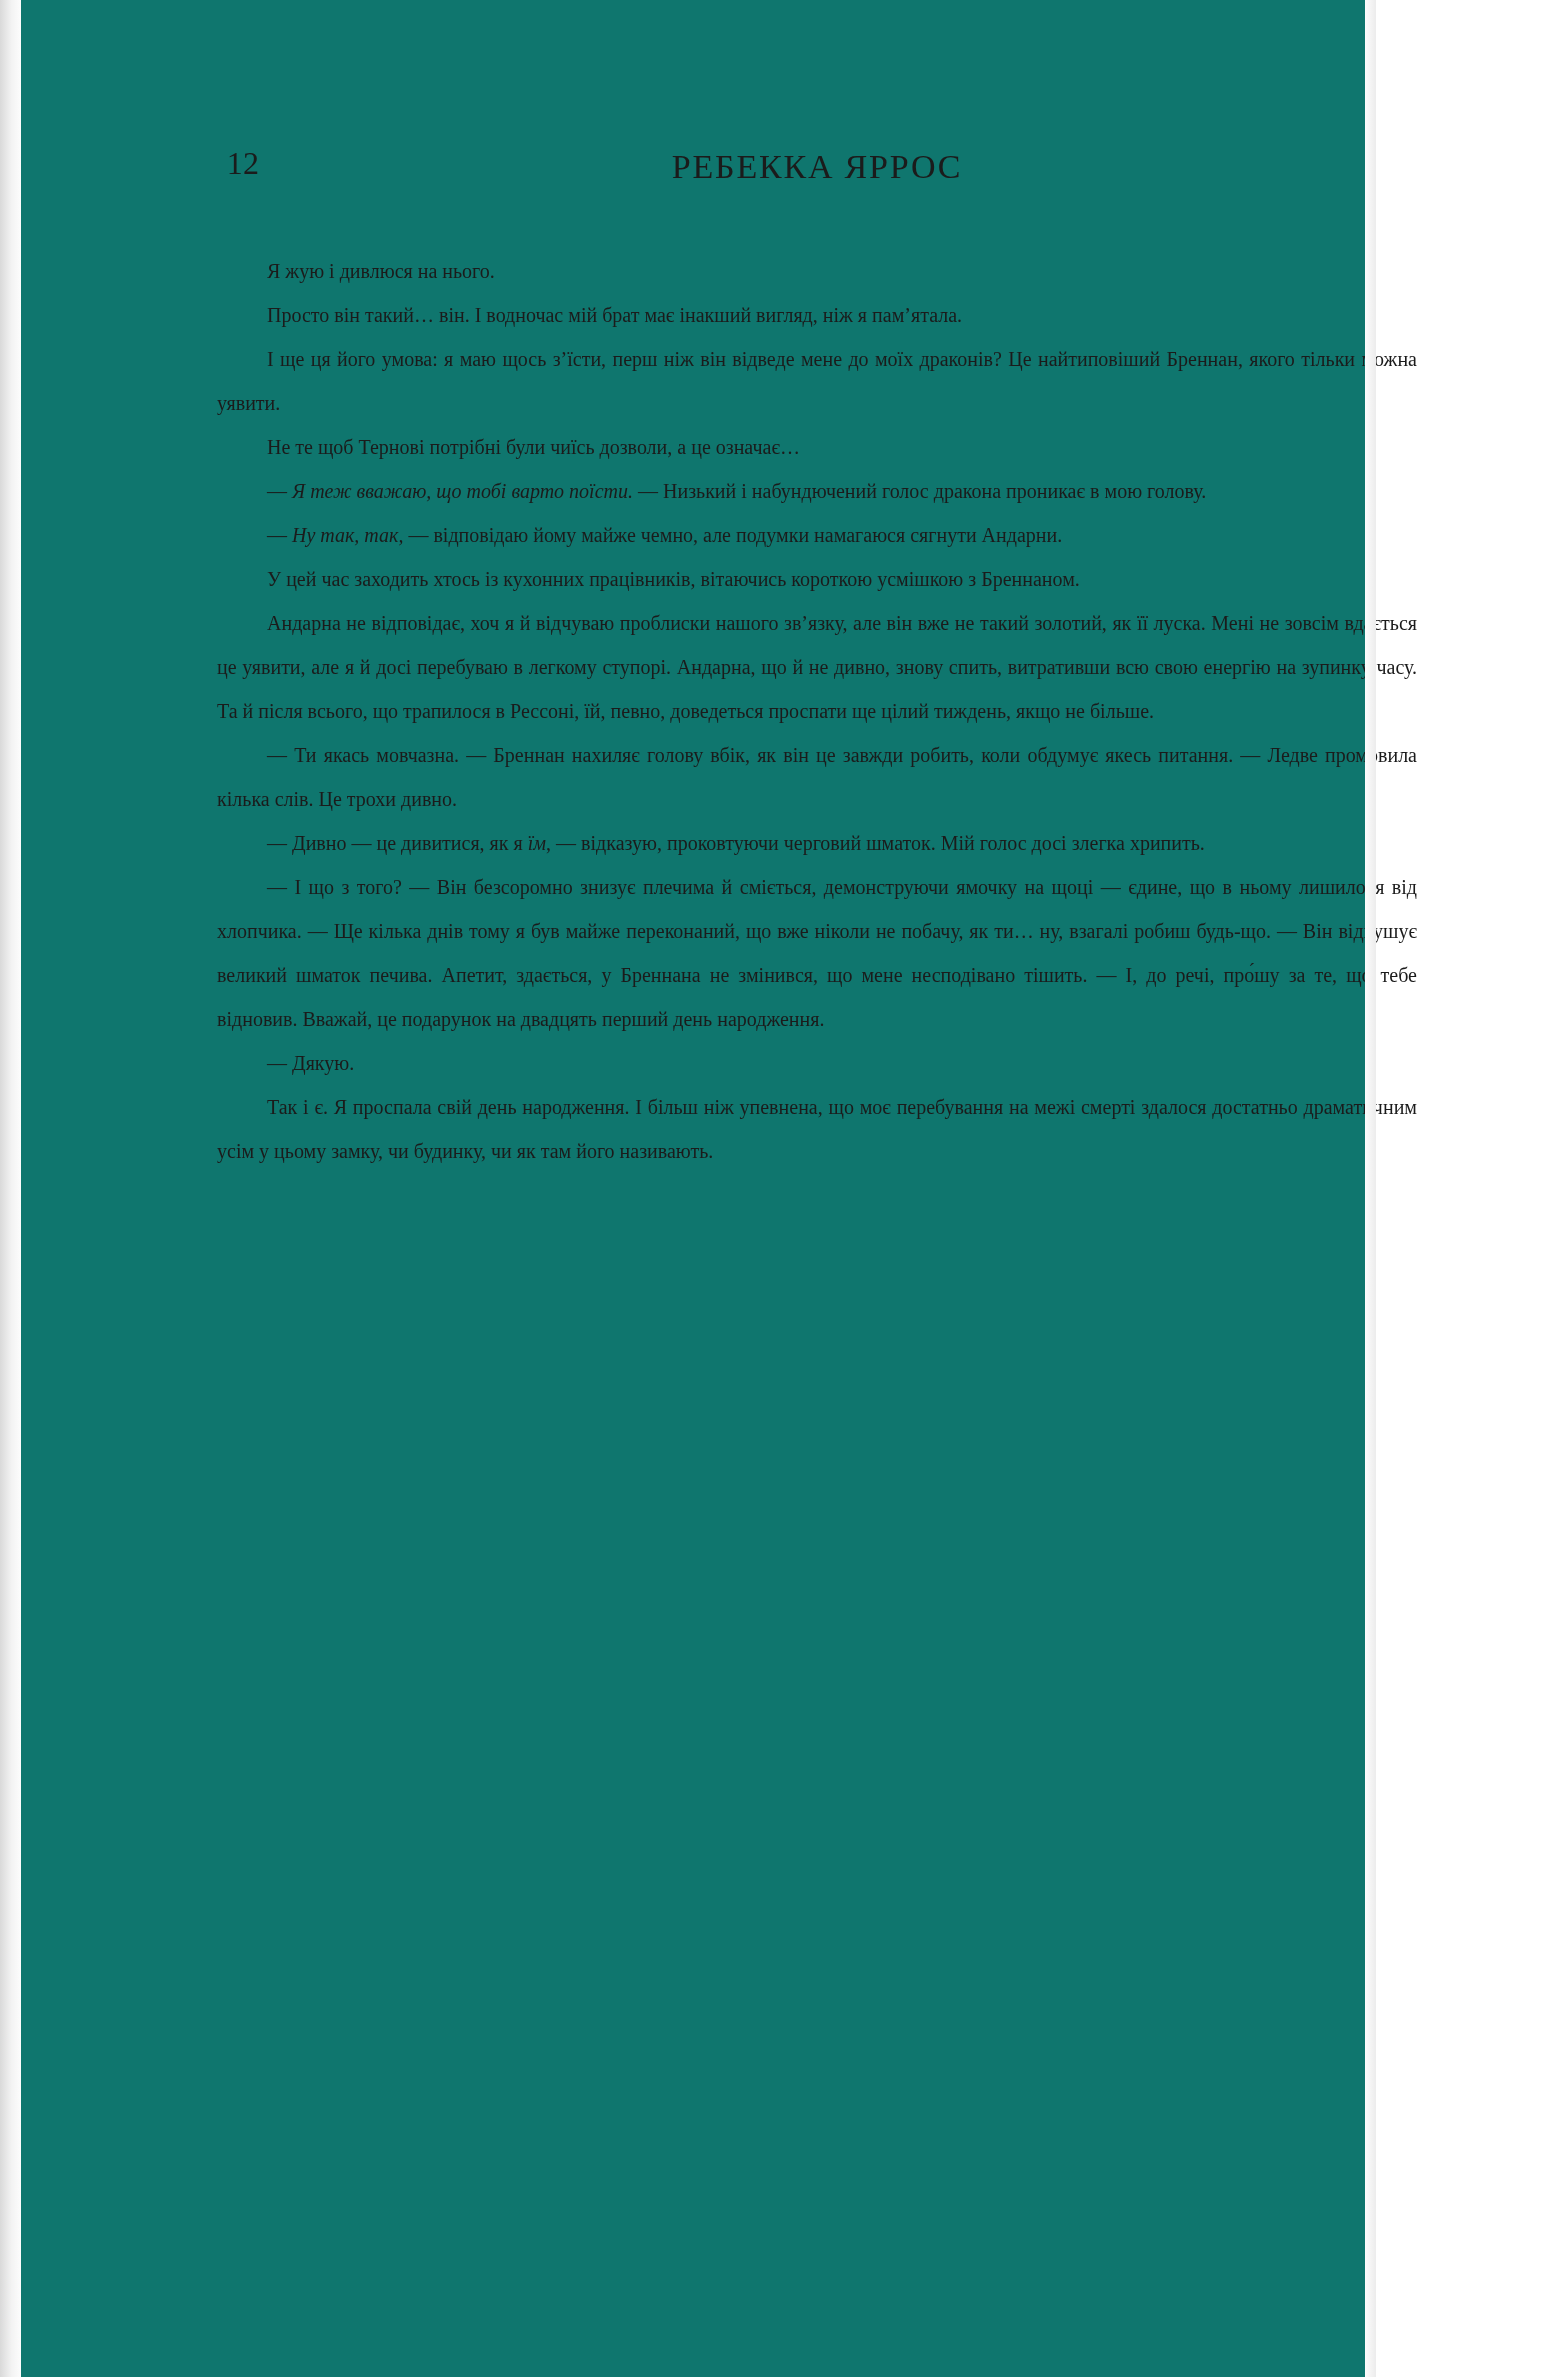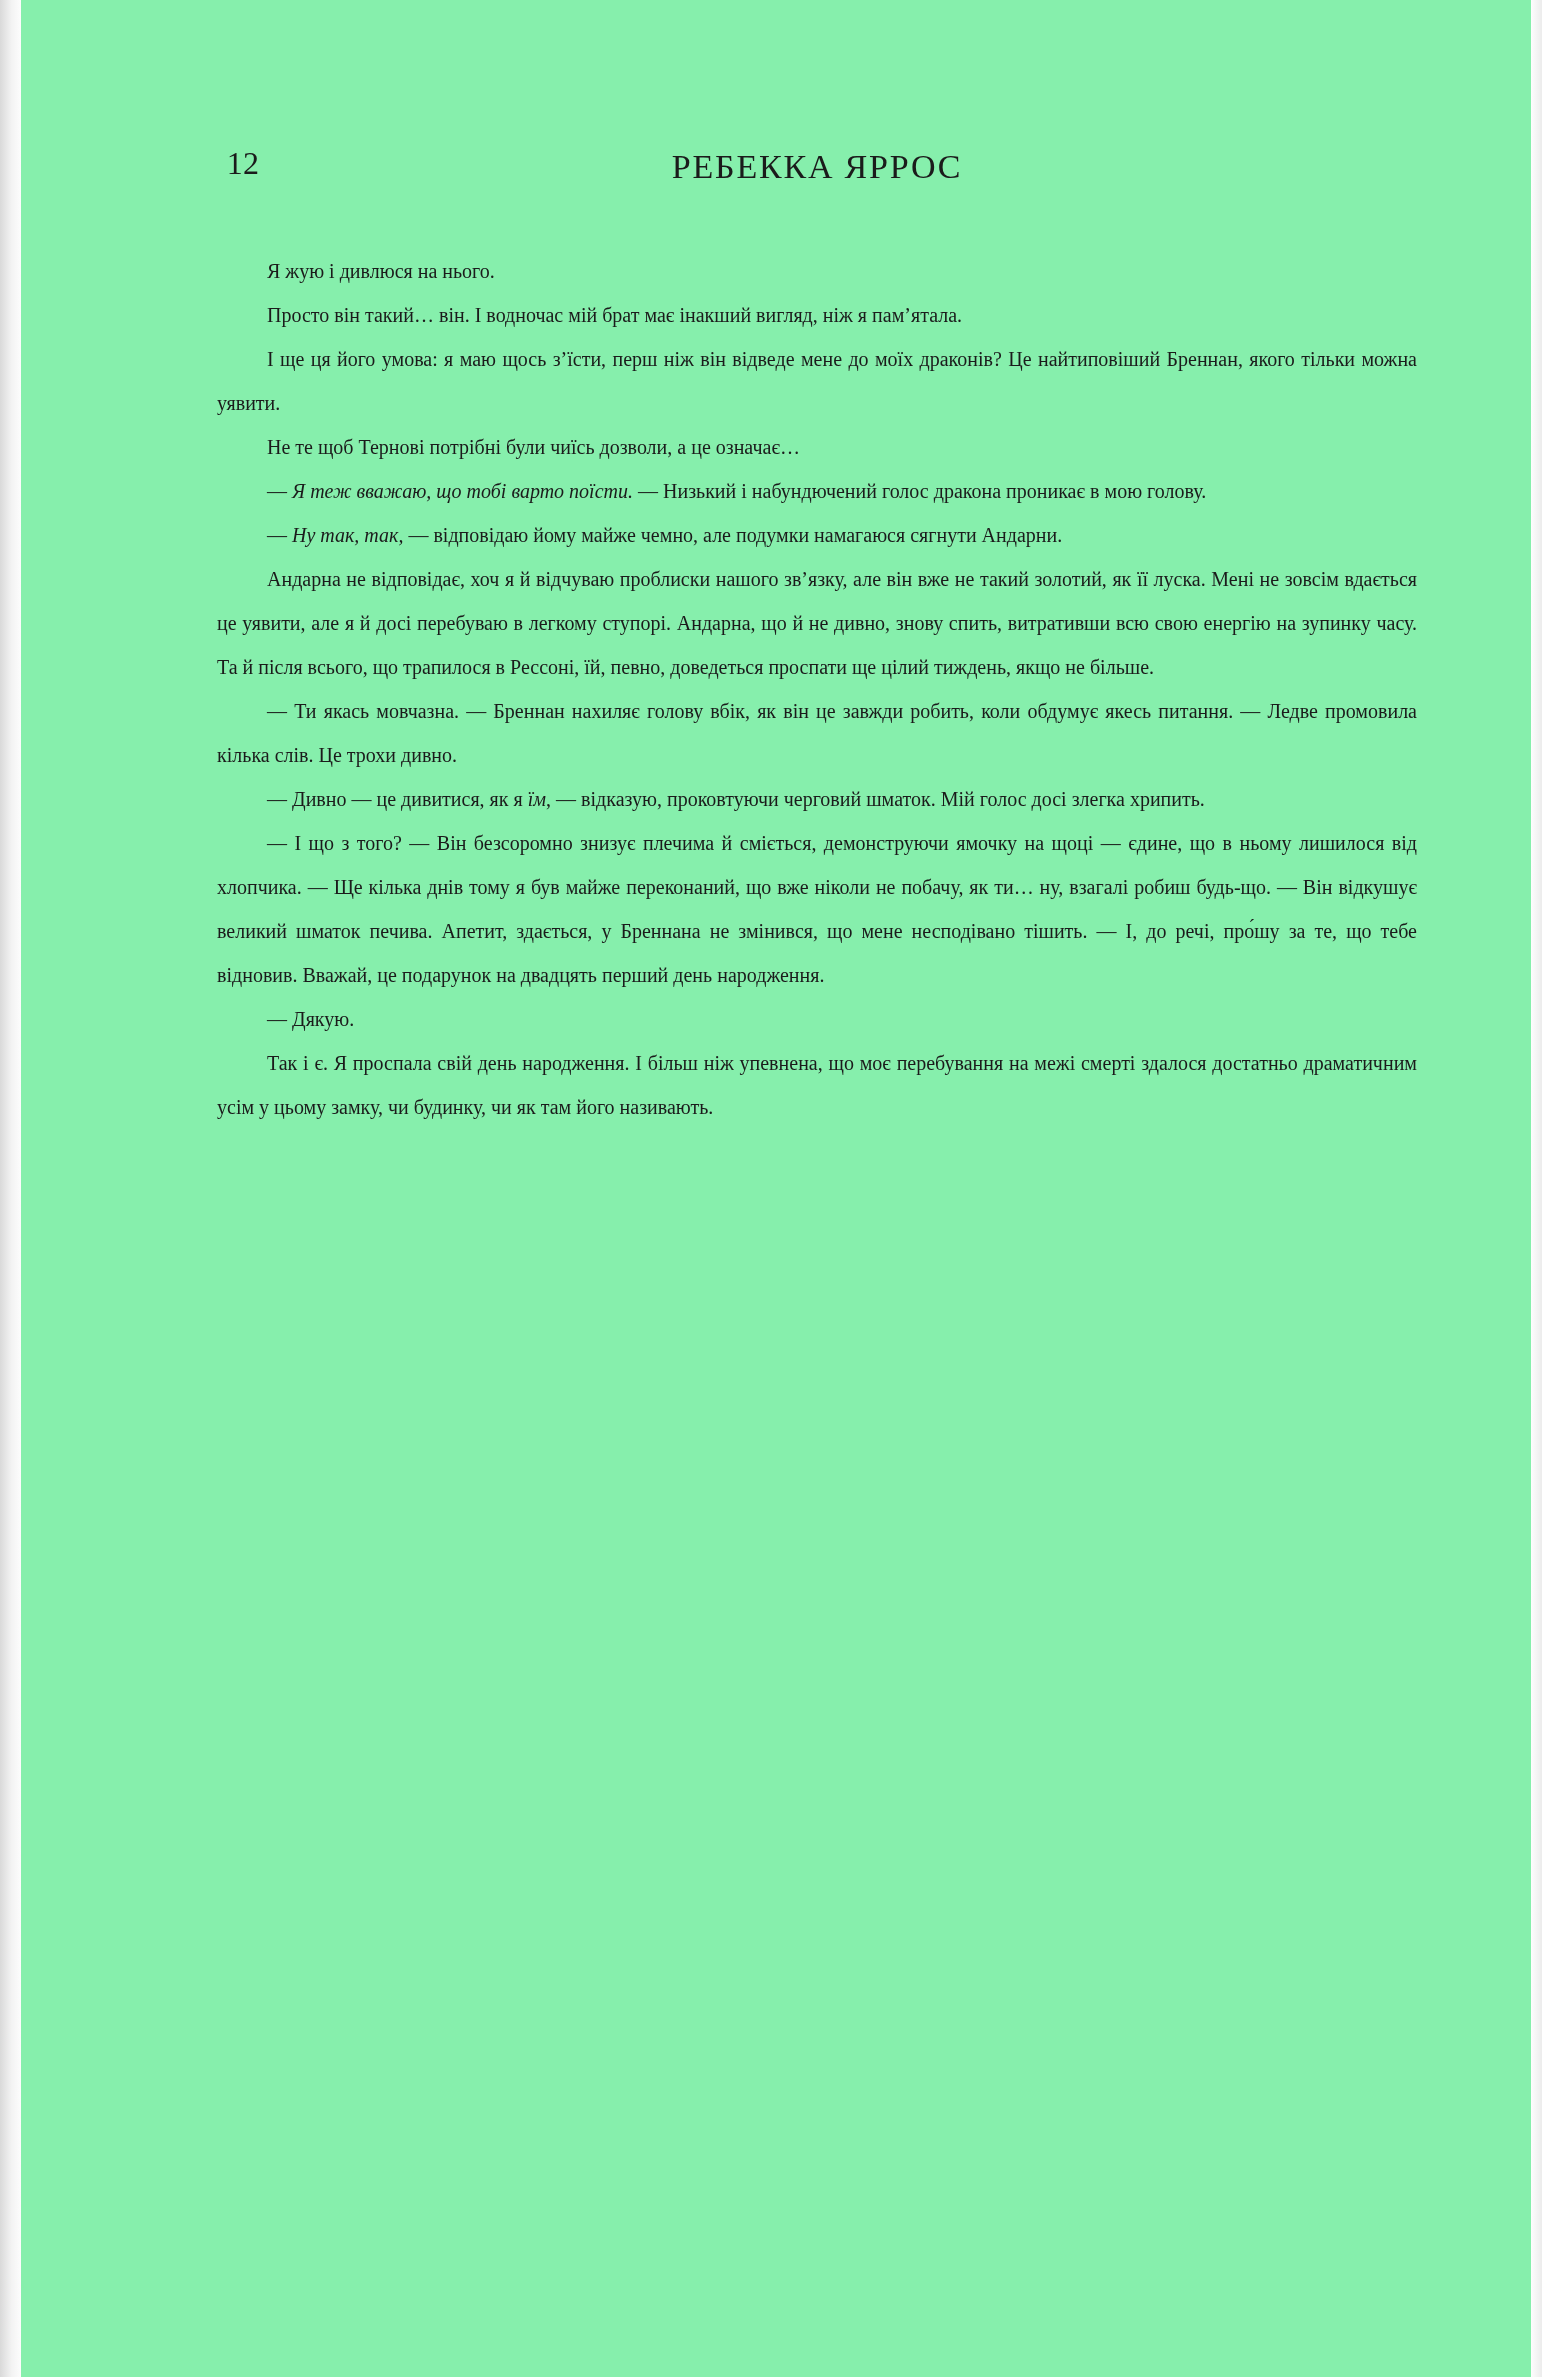"12" .page { background: #86efac -> #0f766e; width: 1542px -> 1376px }
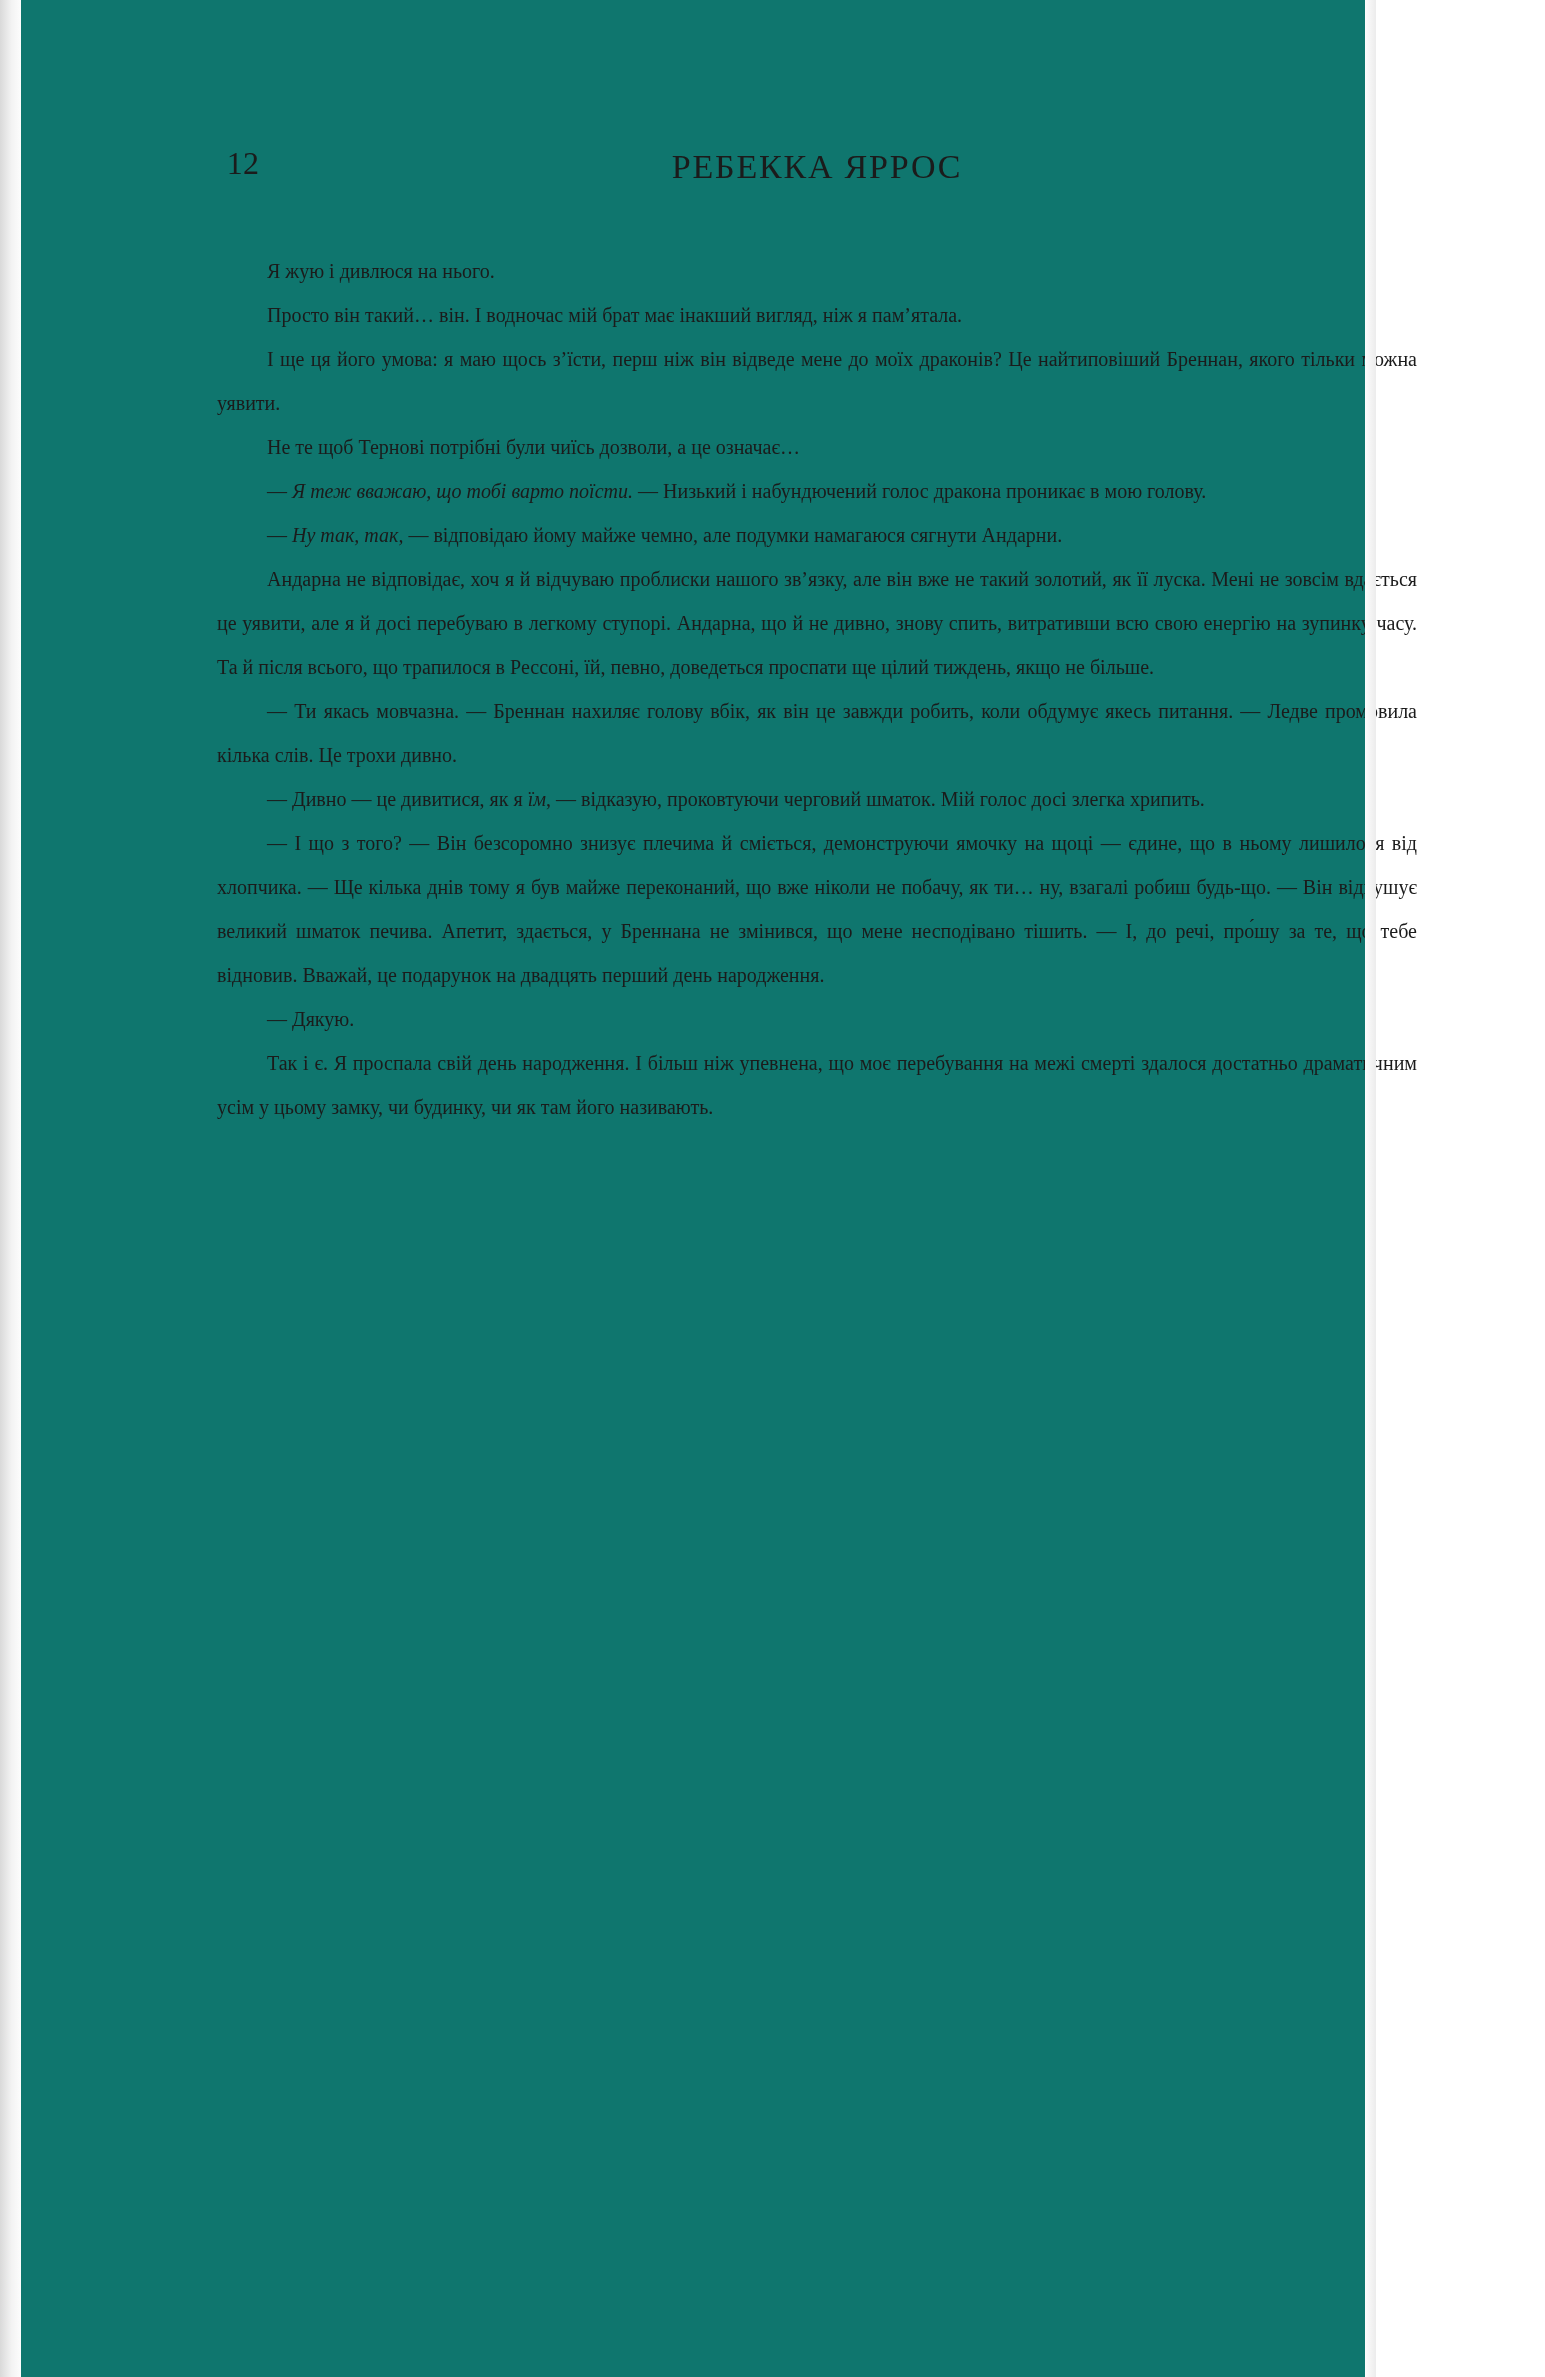"У цей час заходить хтось" p { html: none -> <p>У цей час заходить хтось із кухонних працівників, вітаючись короткою усмішкою з Бреннаном.</p> }
